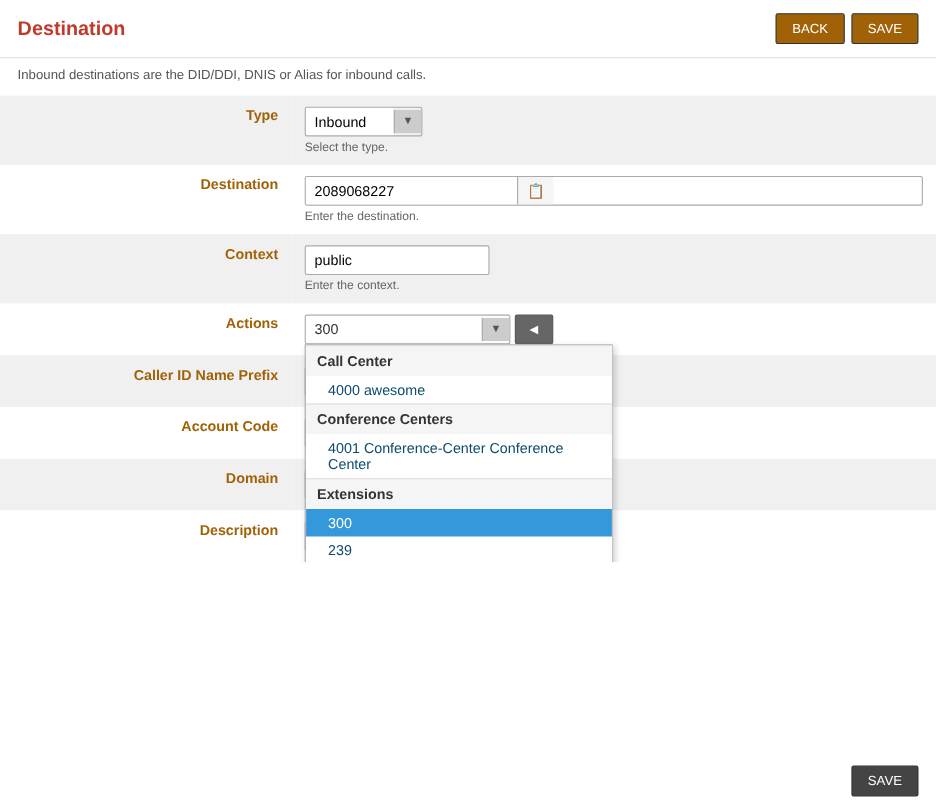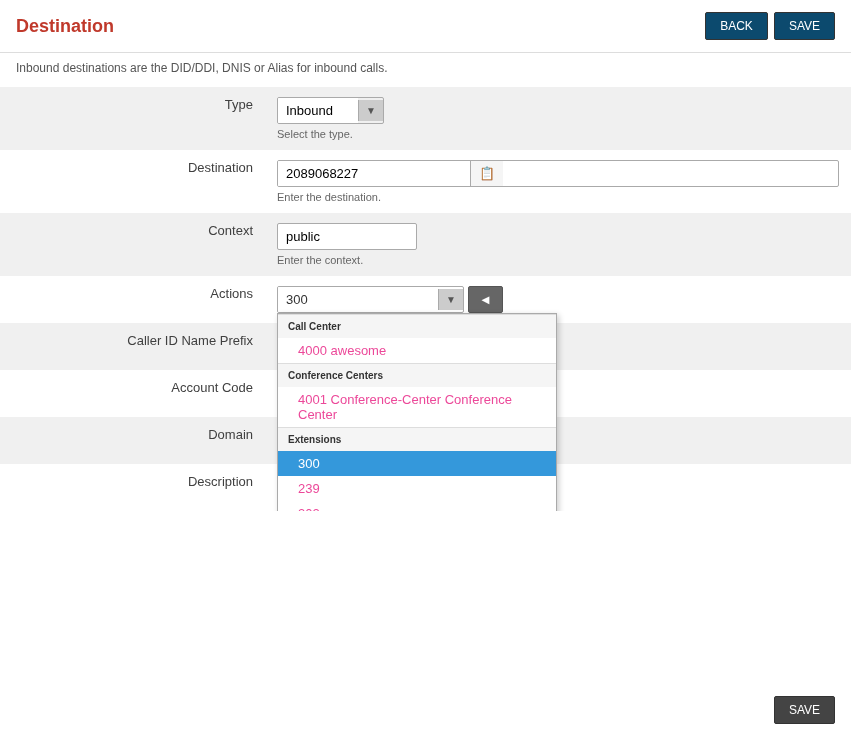"BACK" .btn-dark { background: #0c4a6e -> #a16207 }
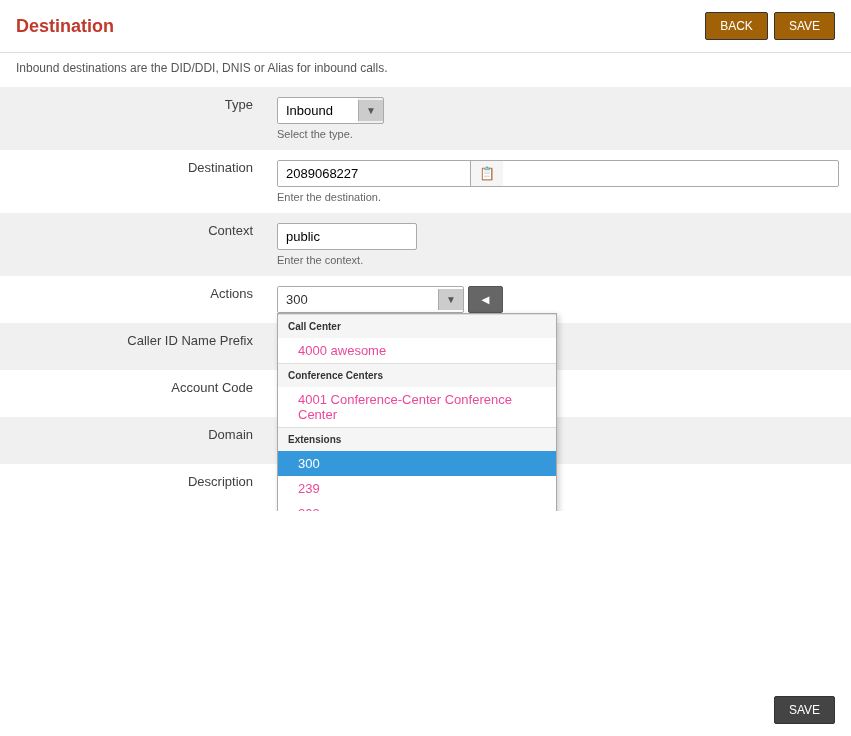"Type" .label-cell { color: #404040 -> #a16207; font-weight: normal -> bold }
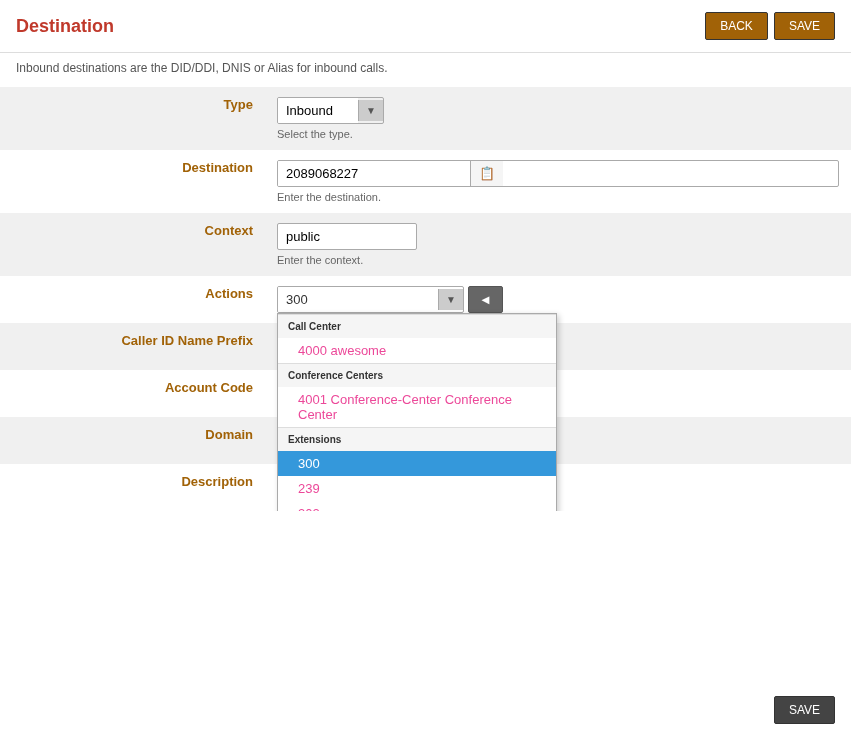"public" .context-input { width: 140px -> 168px }
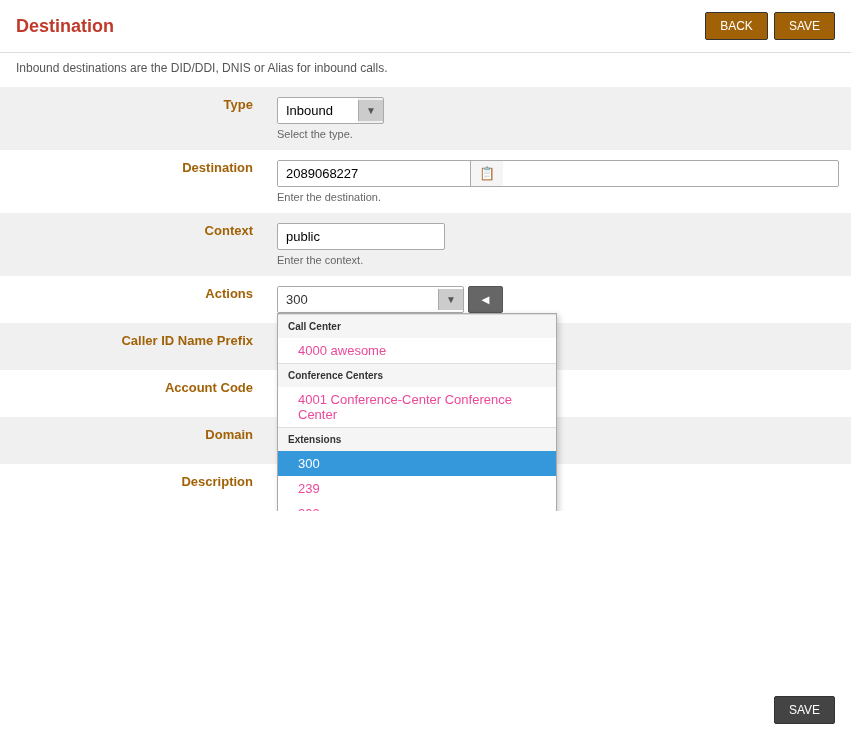"Call Center" .dropdown-group-header { font-size: 10px -> 13px }
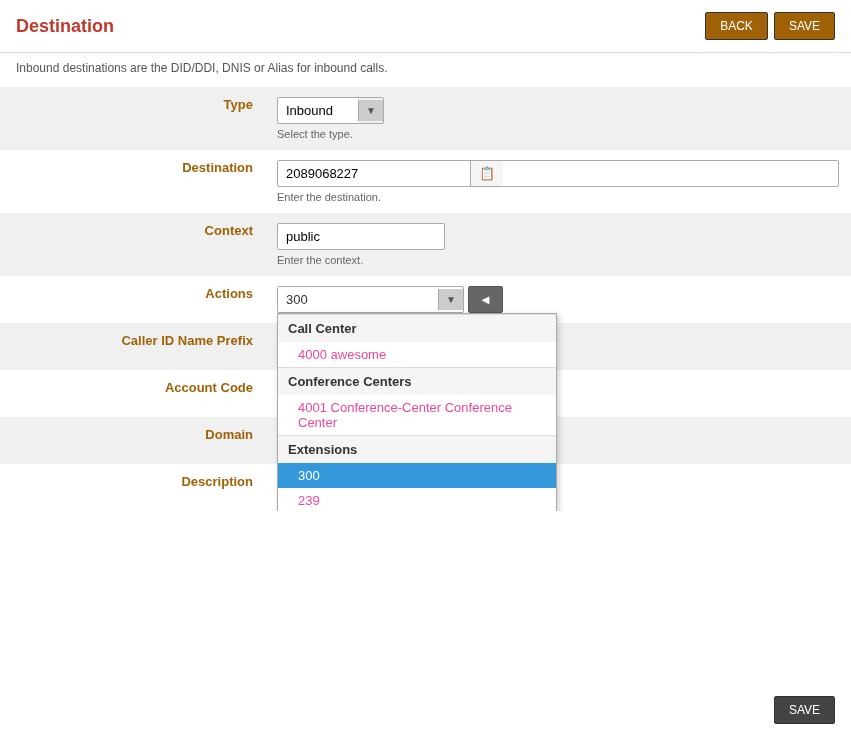"4000 awesome" .dropdown-item { color: #ec4899 -> #0c4a6e }
